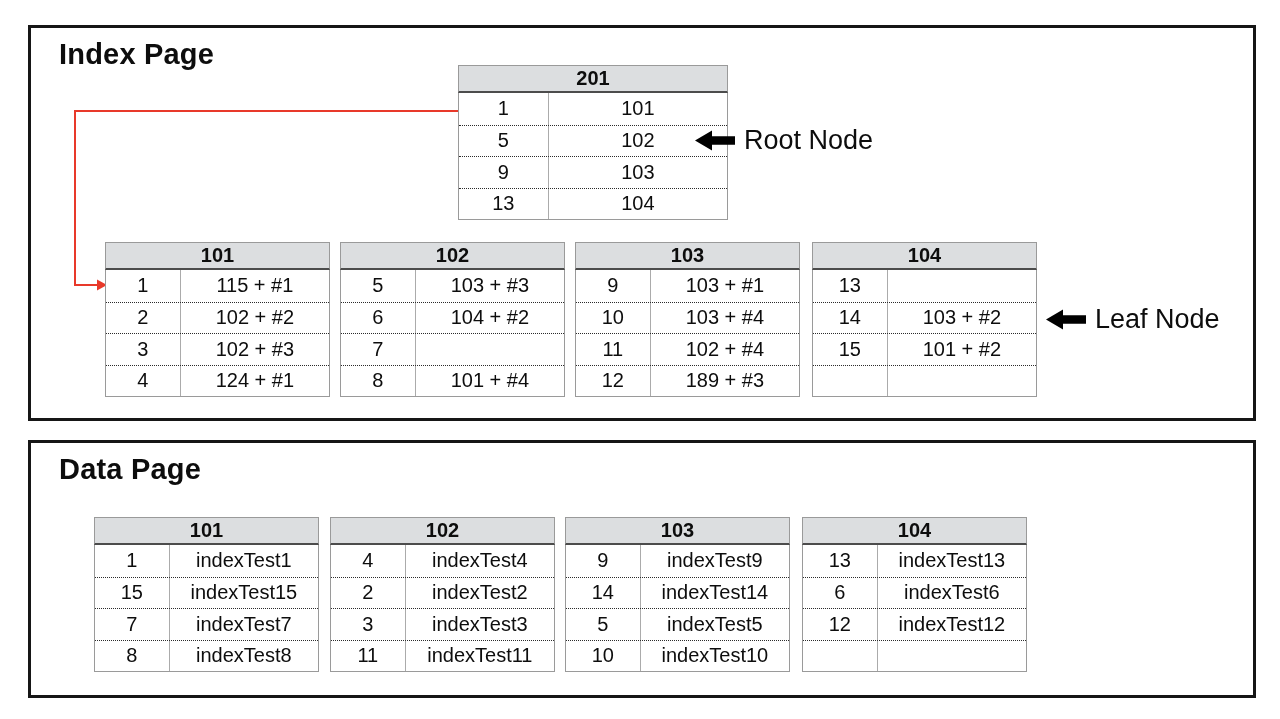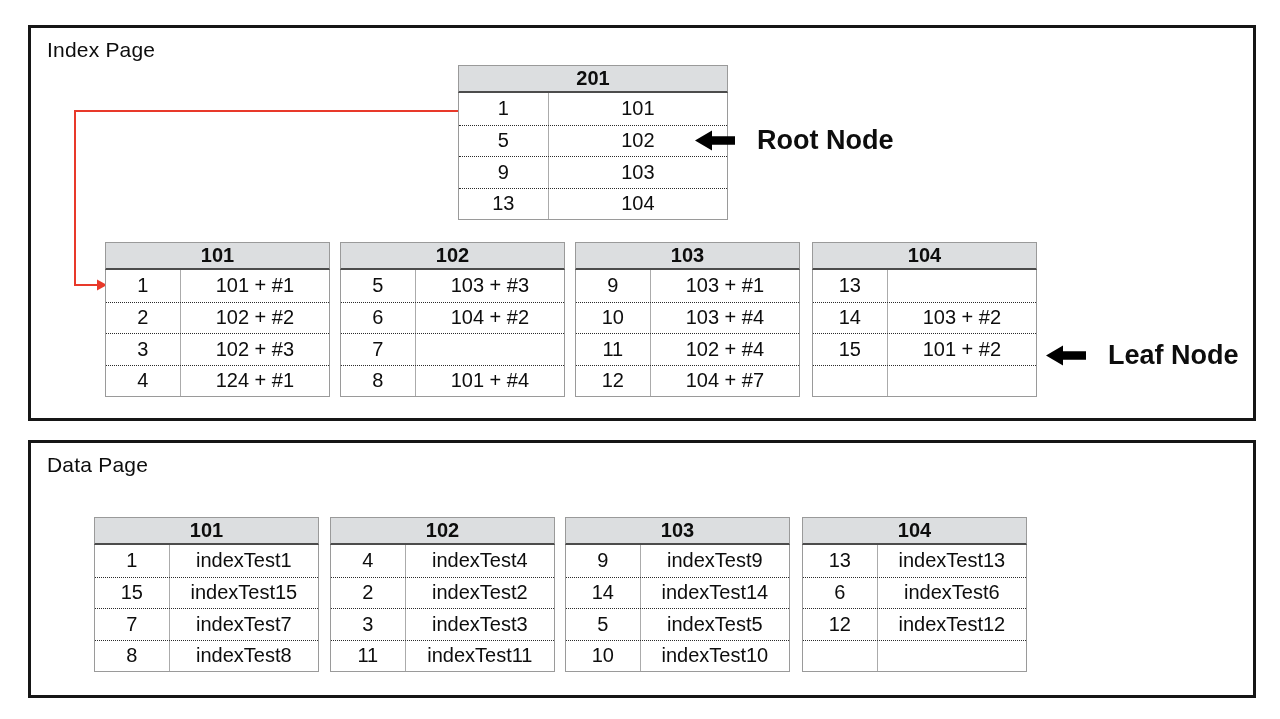"Index Page" .box-title { font-size: 21px -> 29px; font-weight: normal -> bold; left: 16px -> 28px }
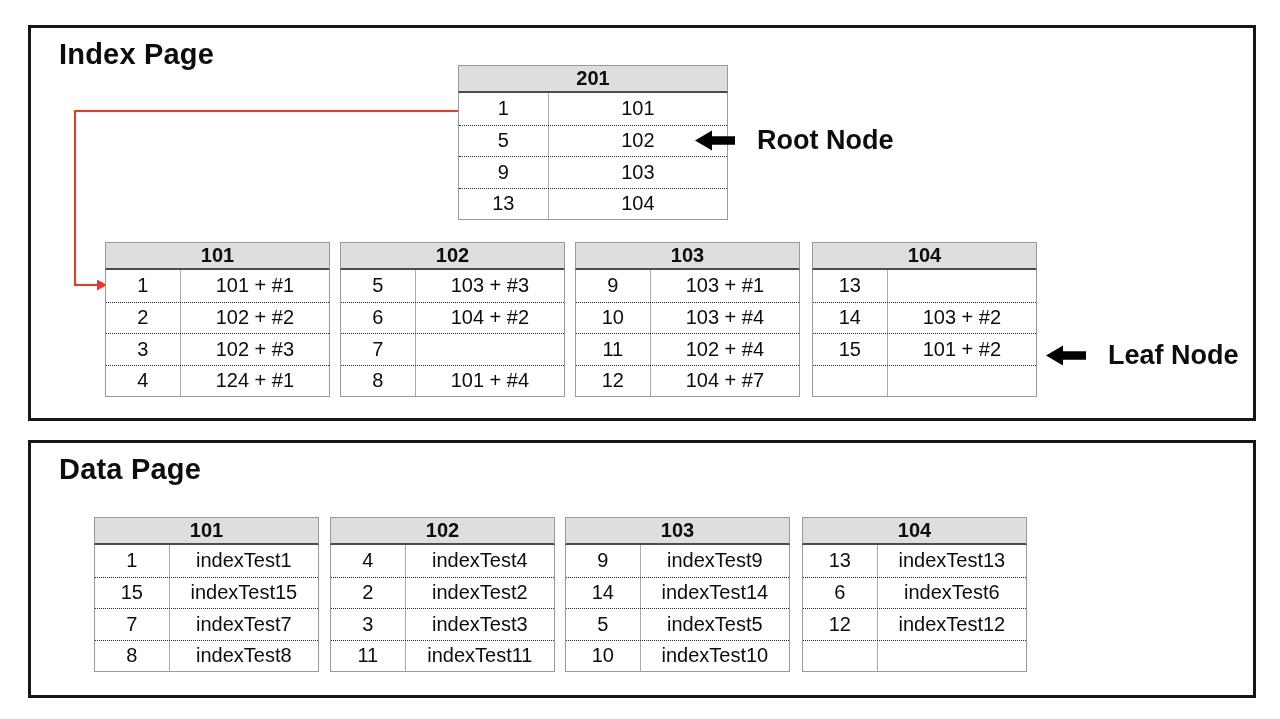"Root Node" .node-label { font-weight: bold -> normal; gap: 22px -> 9px }
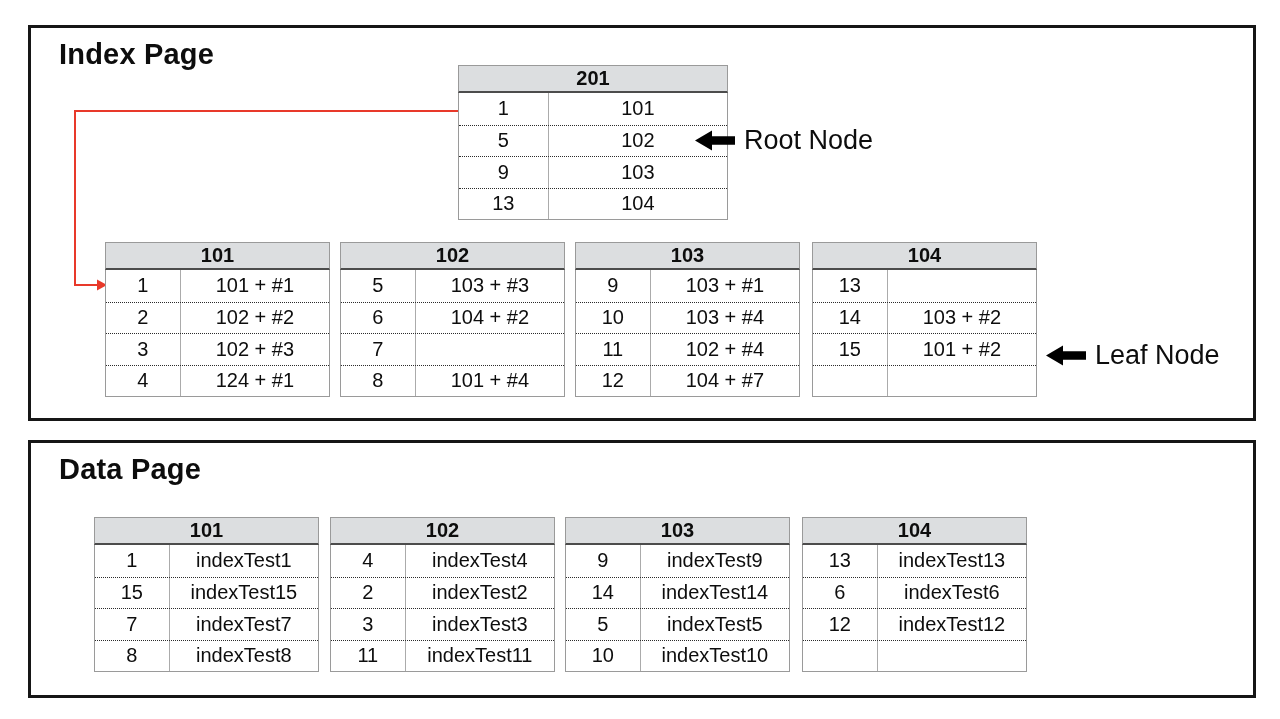"101 + #1" div.td { text: 101 -> 115 }
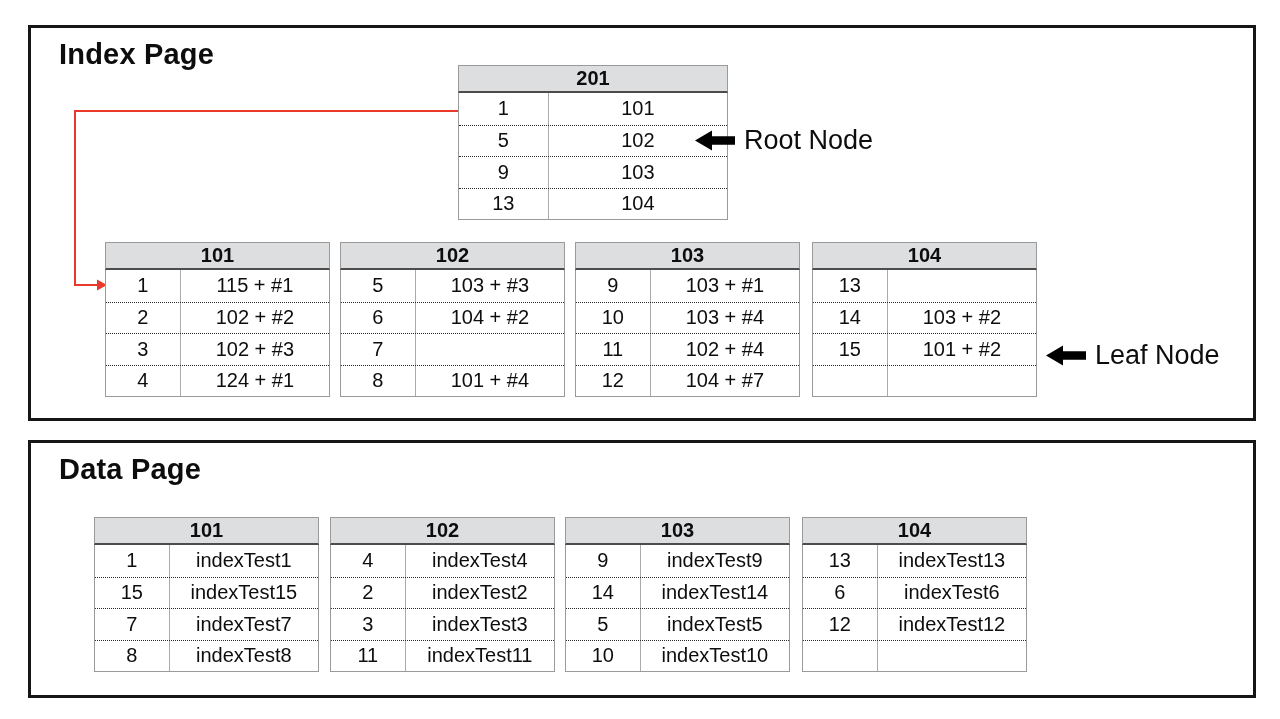"Leaf Node" div.node-label { margin-top: 36px -> none }
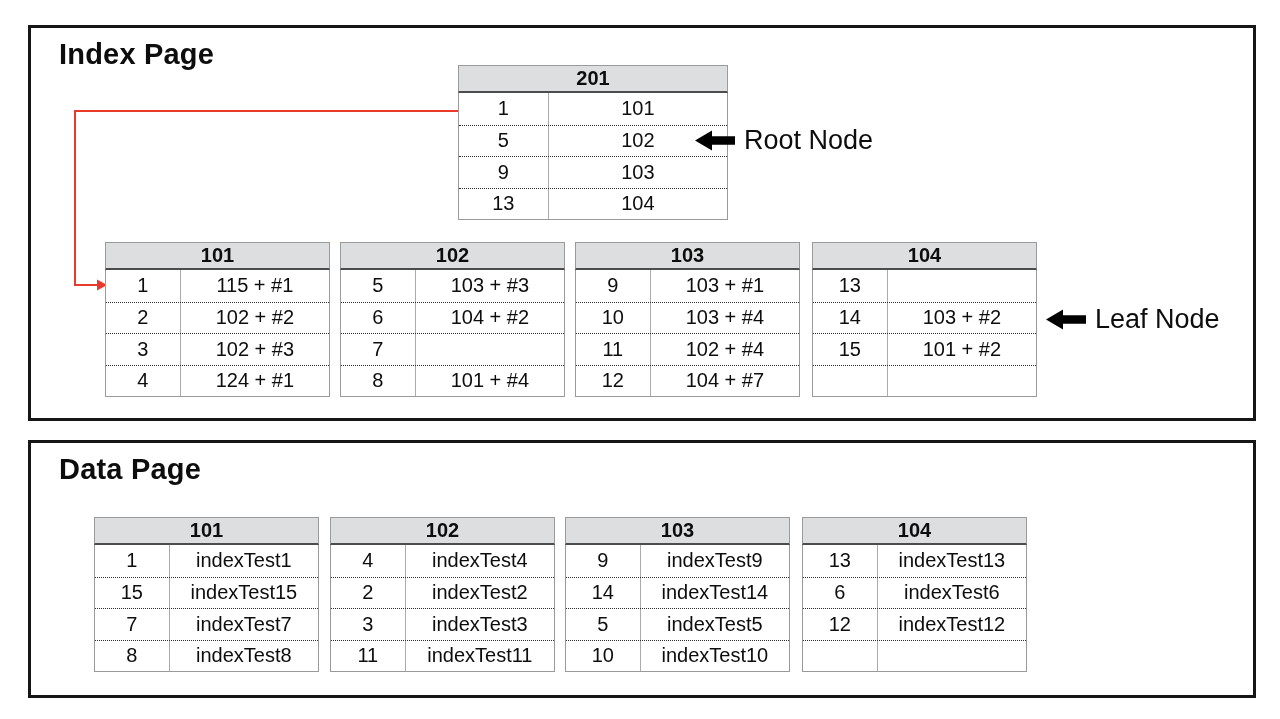"104 + #7" div.td { text: 104 + #7 -> 189 + #3 }
